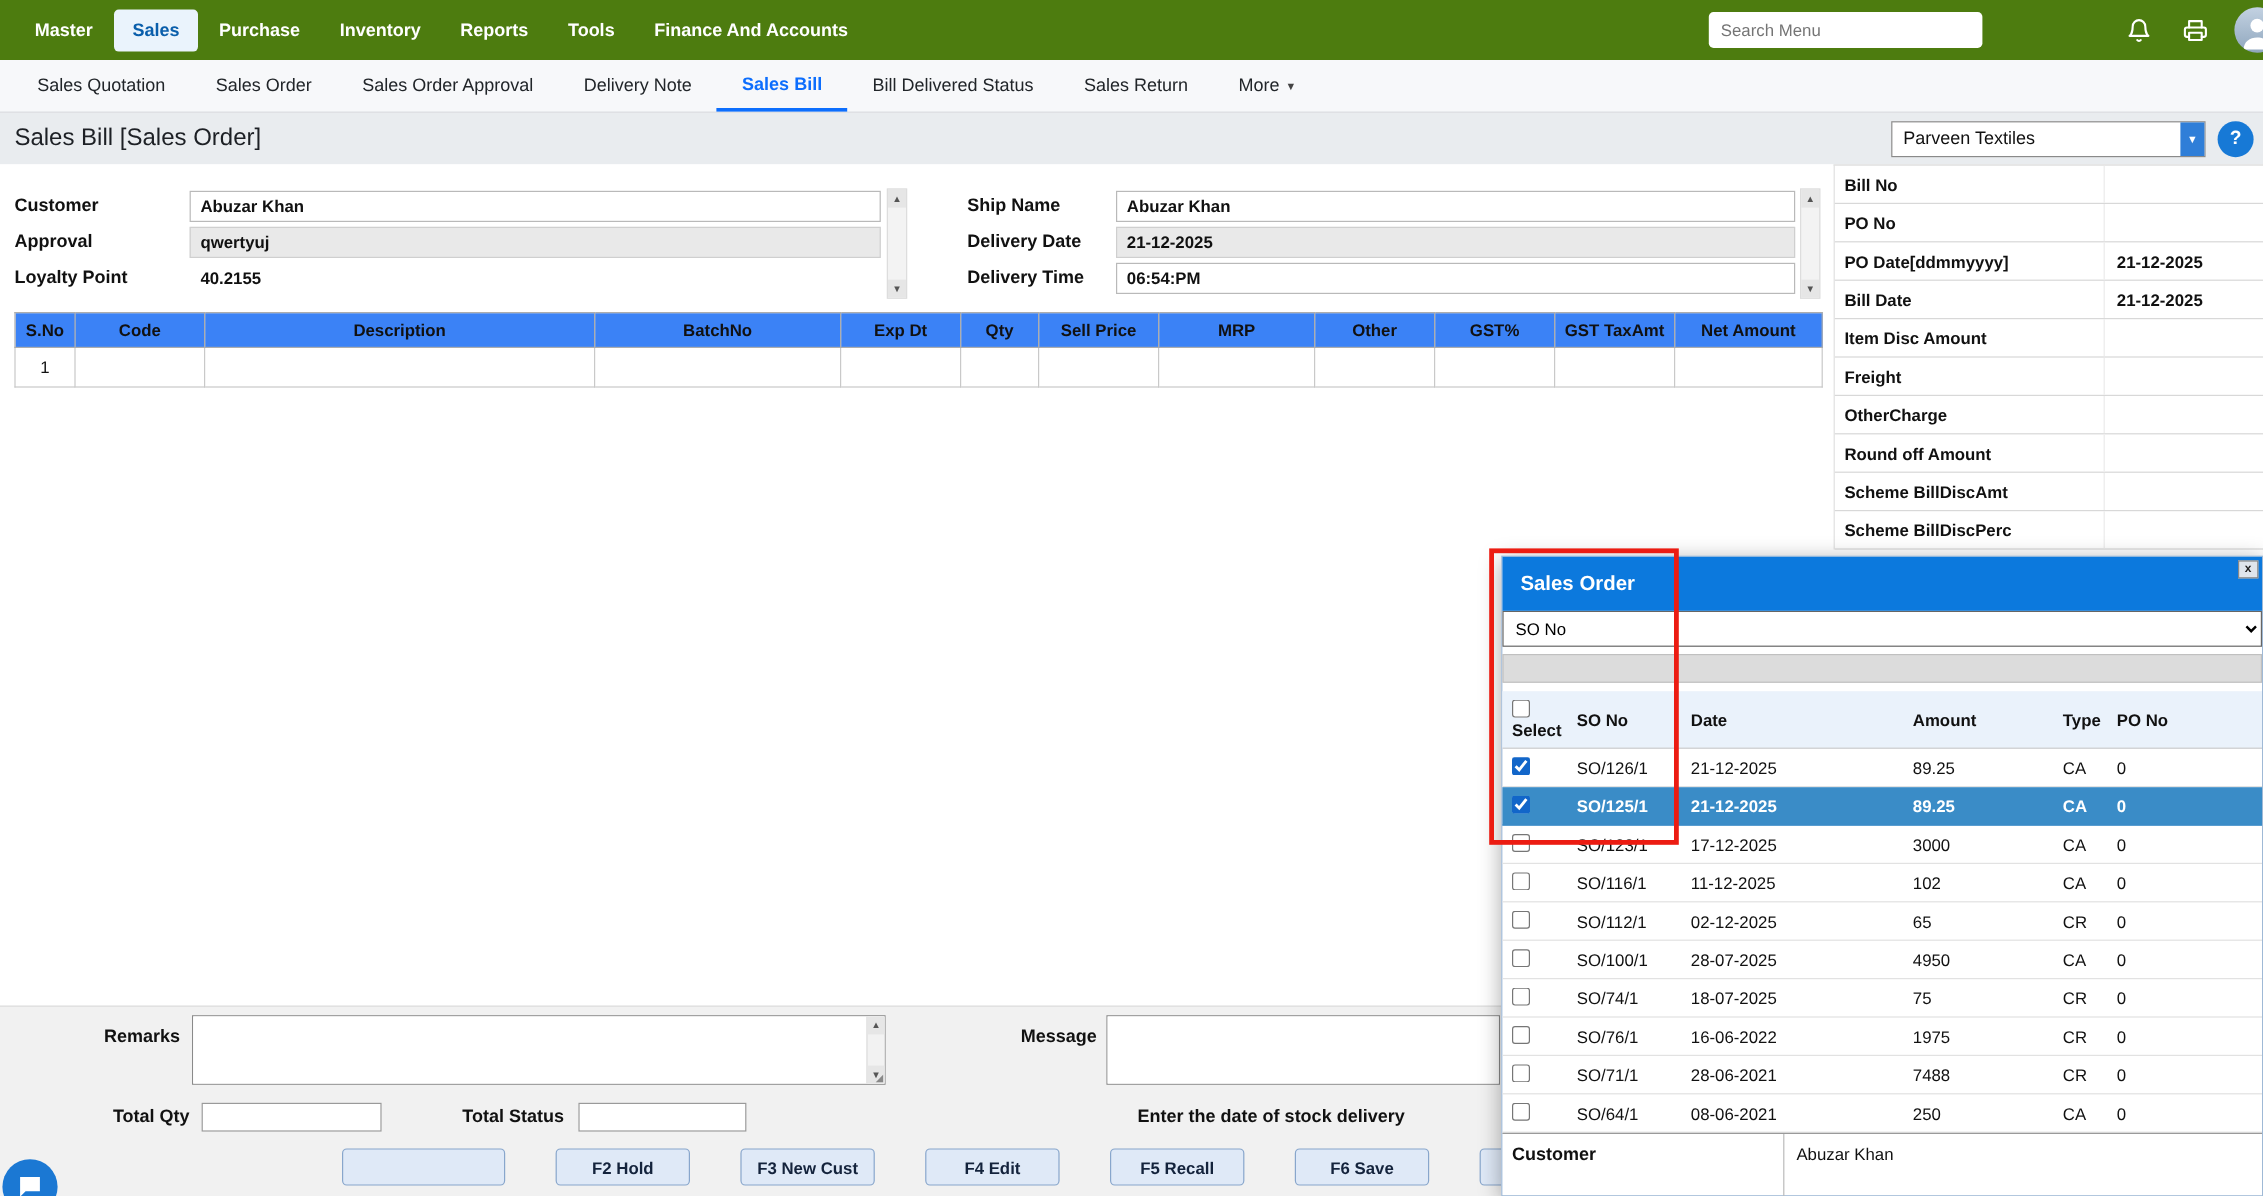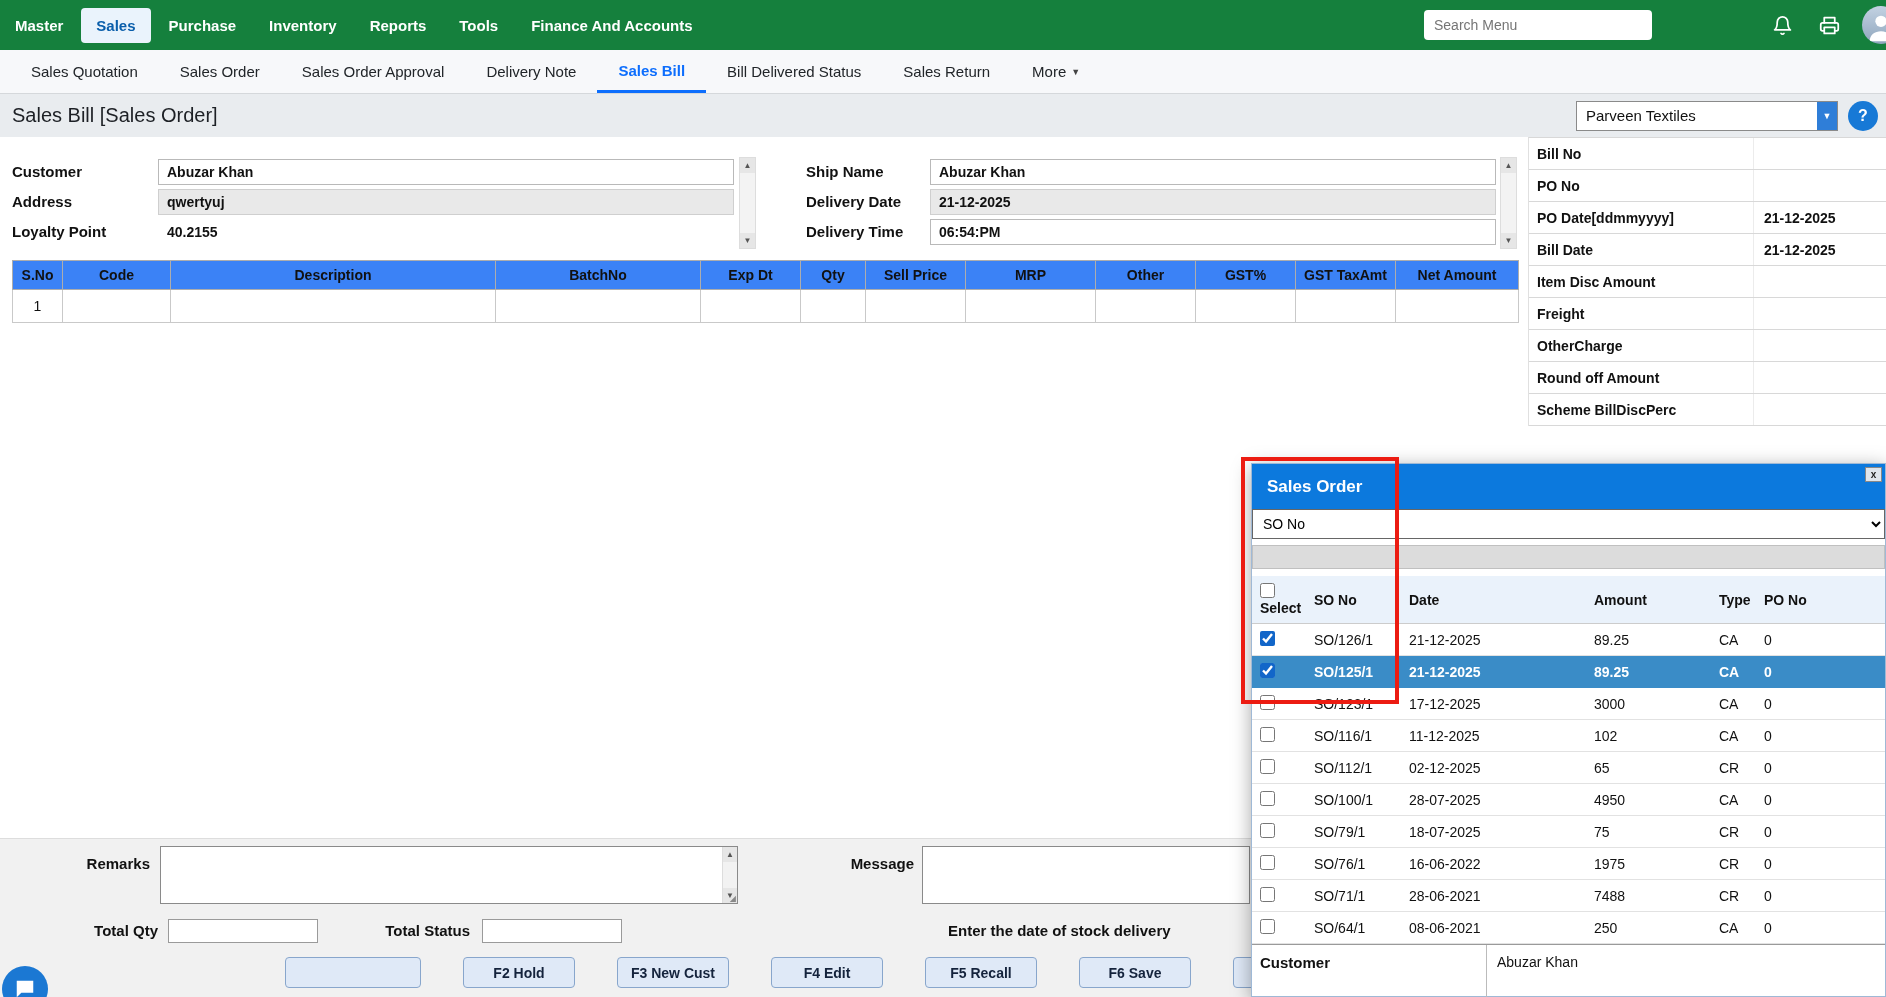"Master" .topnav { background: #15803d -> #4d7c0f; padding-left: none -> 14px }
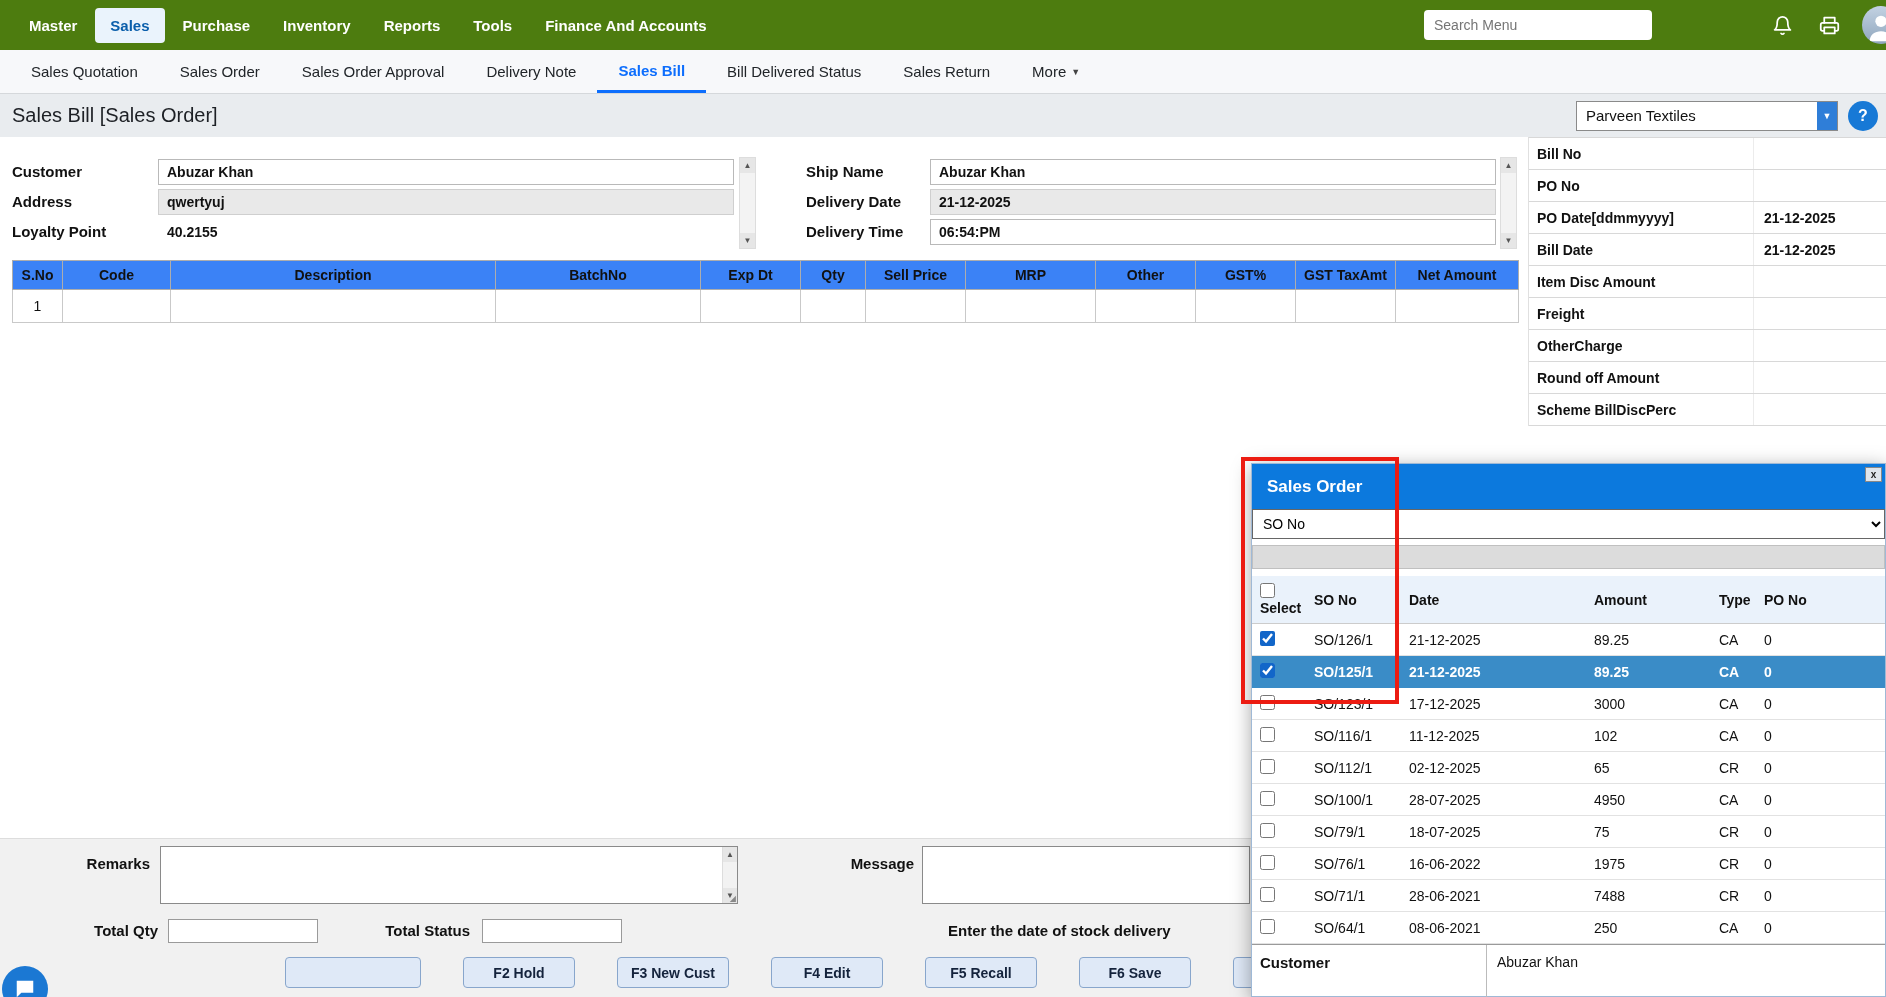"Address" span.flabel { text: Address -> Approval }
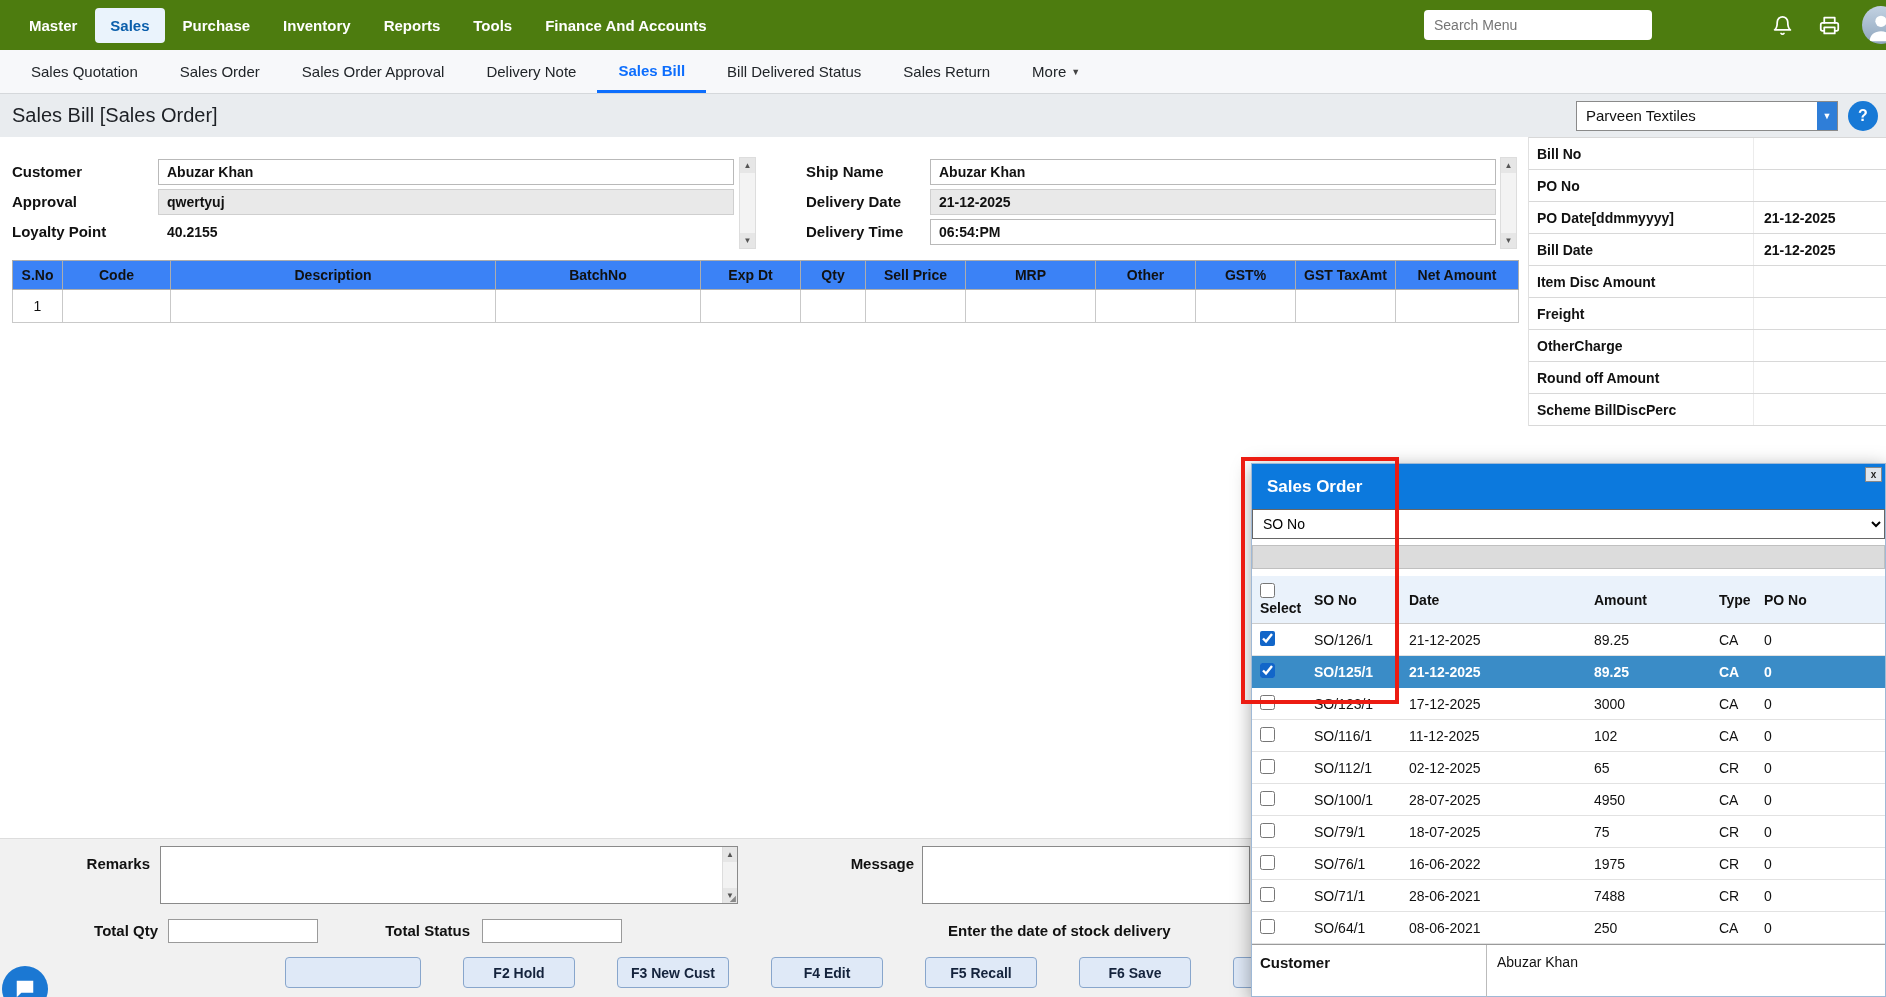"Scheme BillDiscAmt" div.sprow { html: none -> <div> <span>Scheme BillDiscAmt</span> <span></span> </div> }
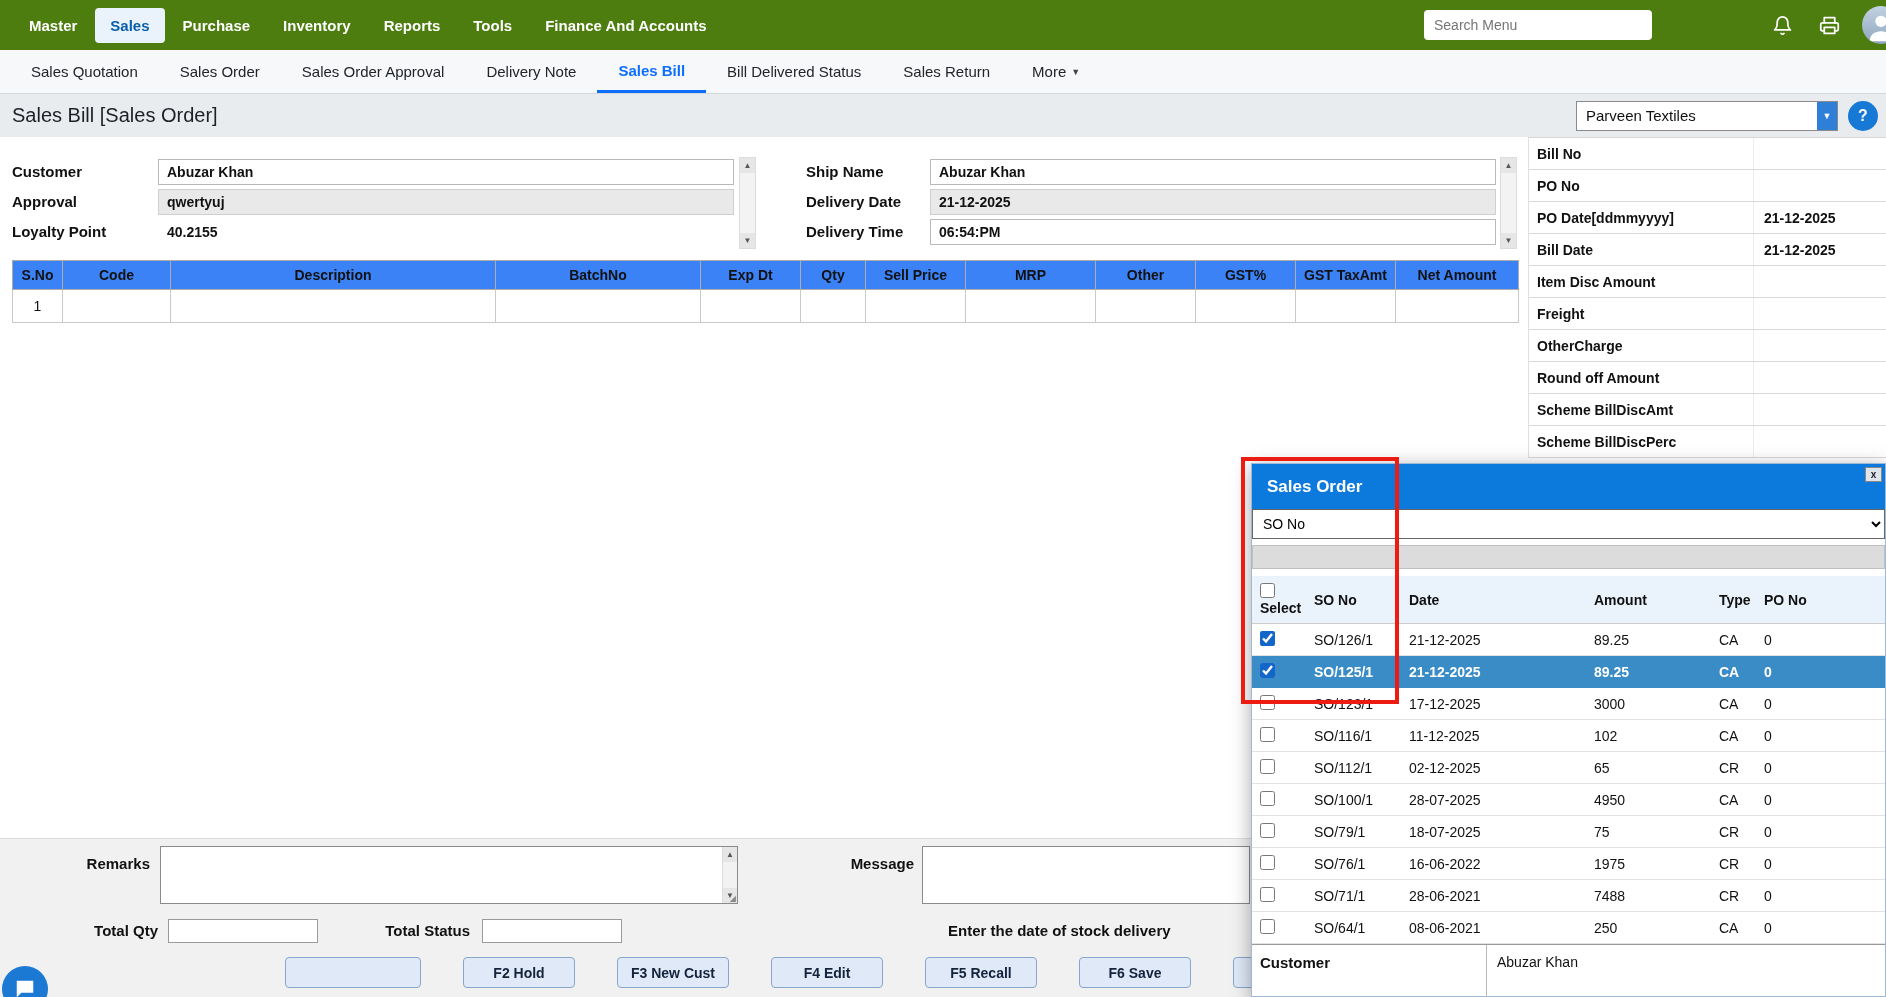"SO/79/1" span { text: SO/79/1 -> SO/74/1 }
